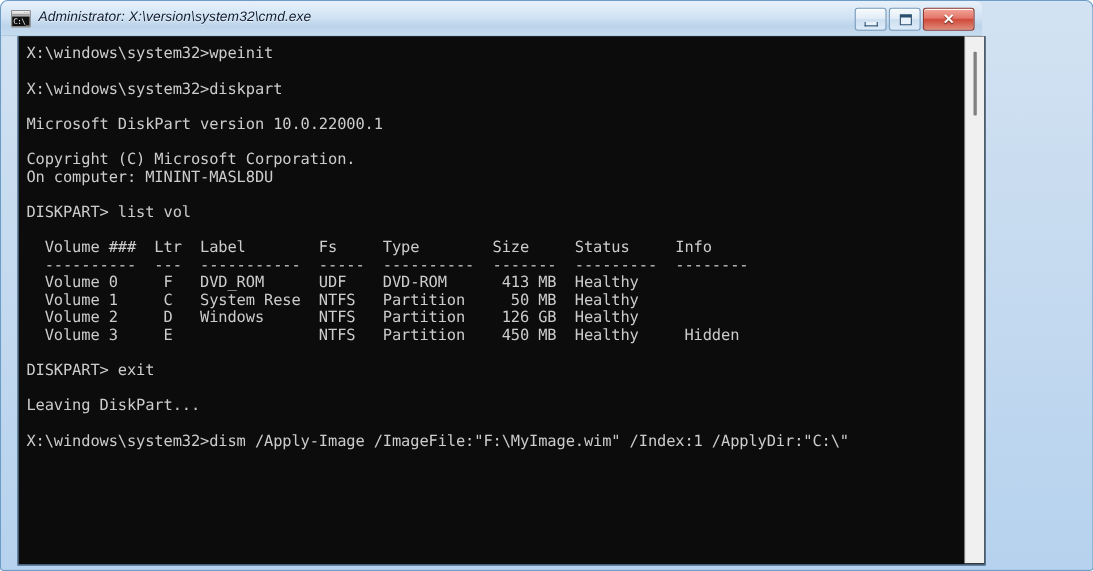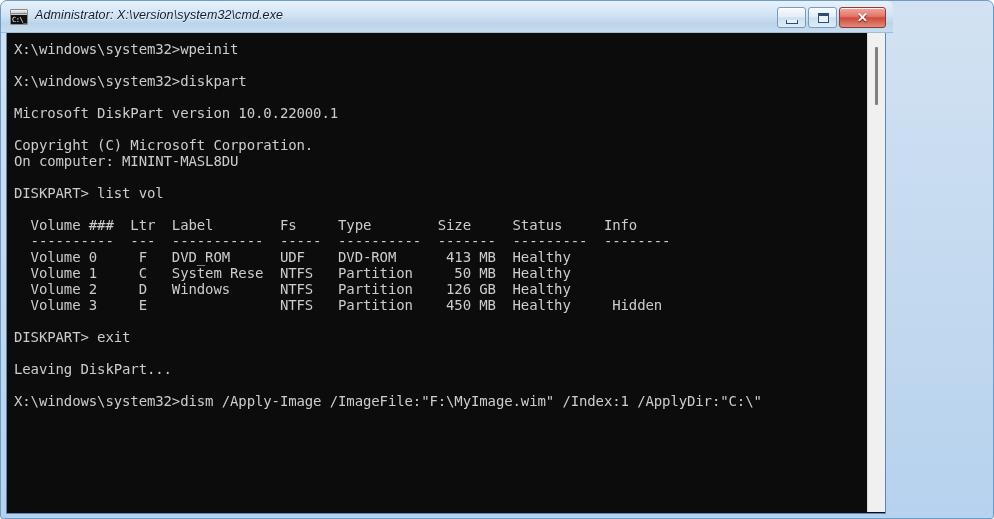"X:\windows\system32>wpeinit" .client { left: 5px -> 15px }
